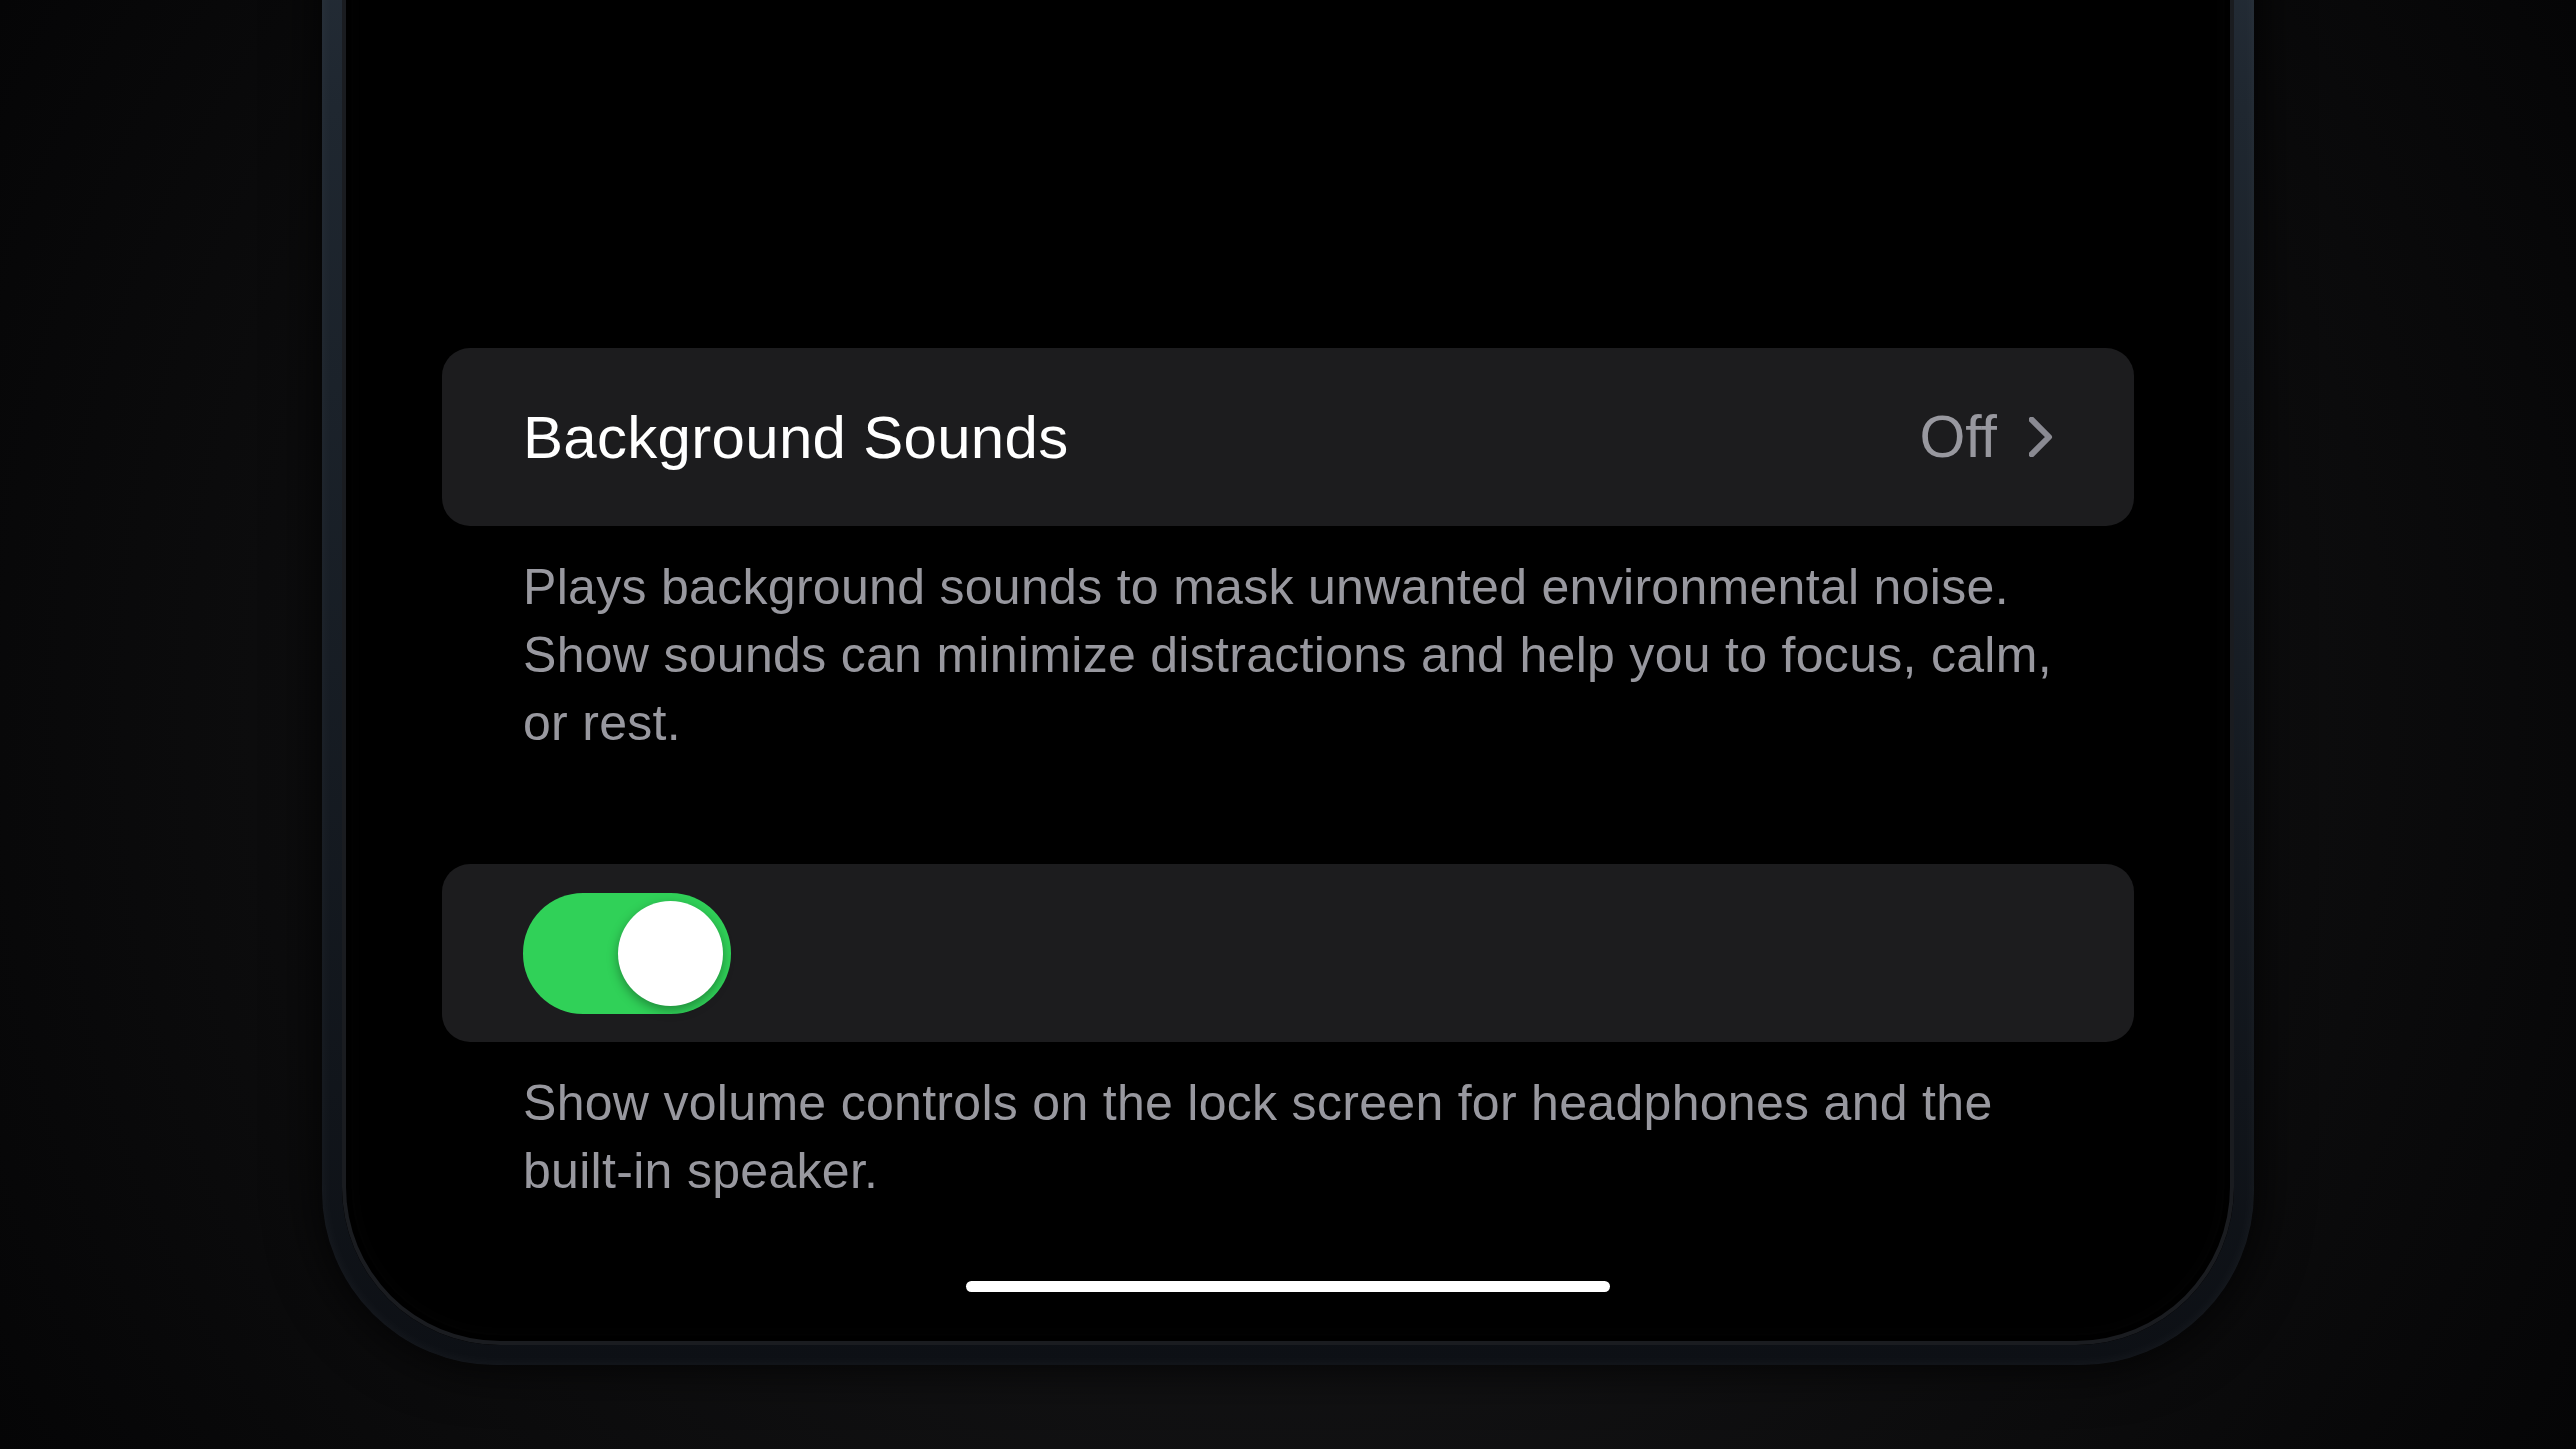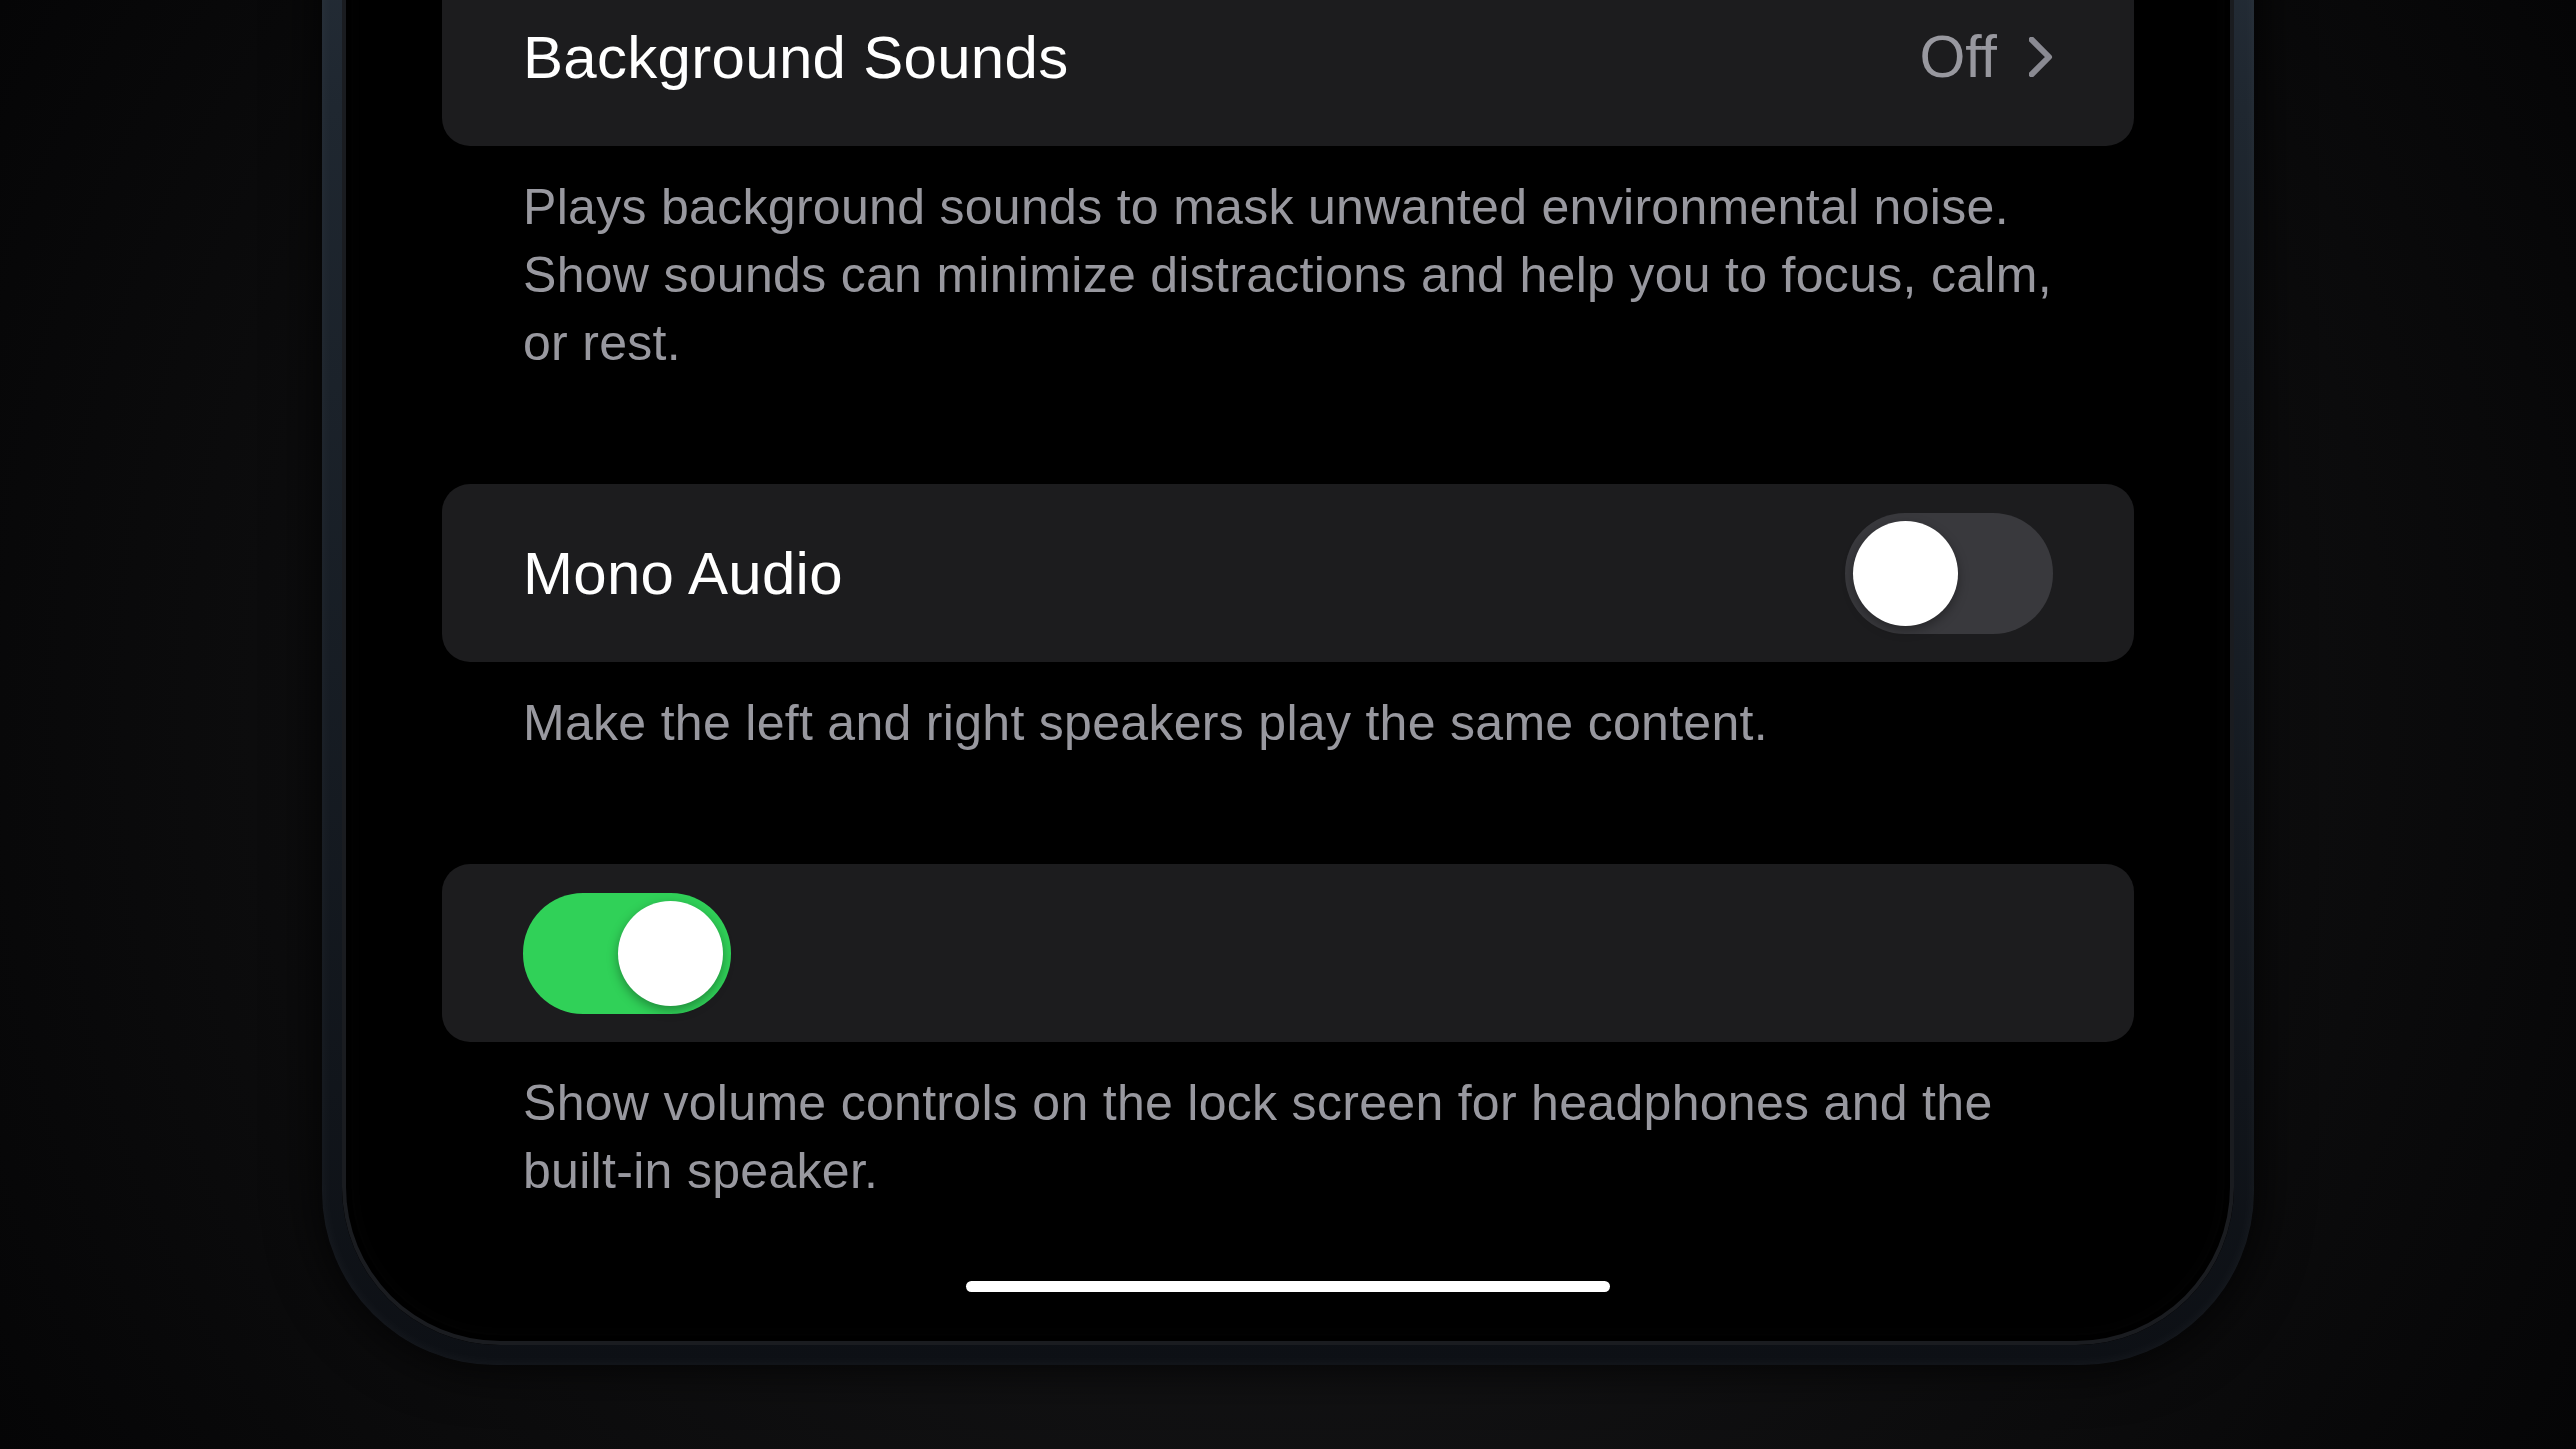"Mono Audio" div.group { html: <div> <div> <span>Mono Audio</span> <span> <span></span> </span> </div> <div>Make the left and right speakers play the same content.</div> </div> -> none }
